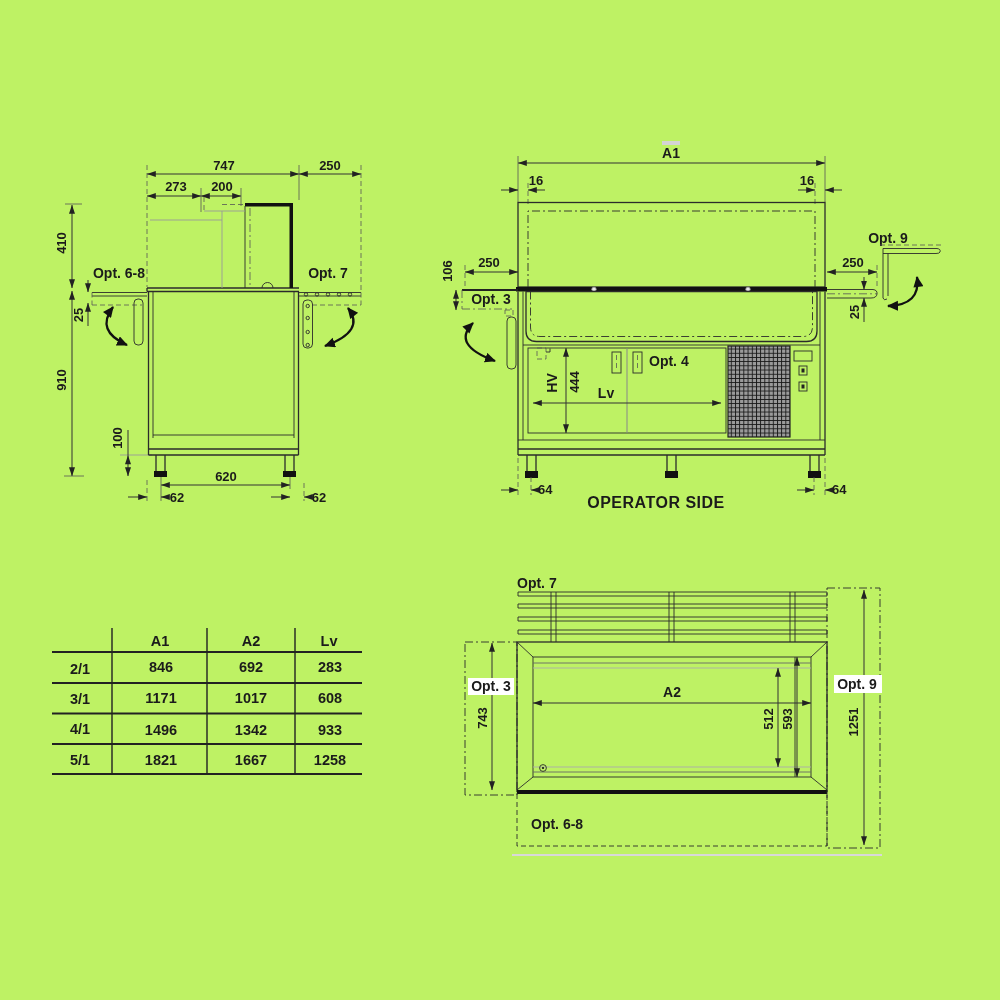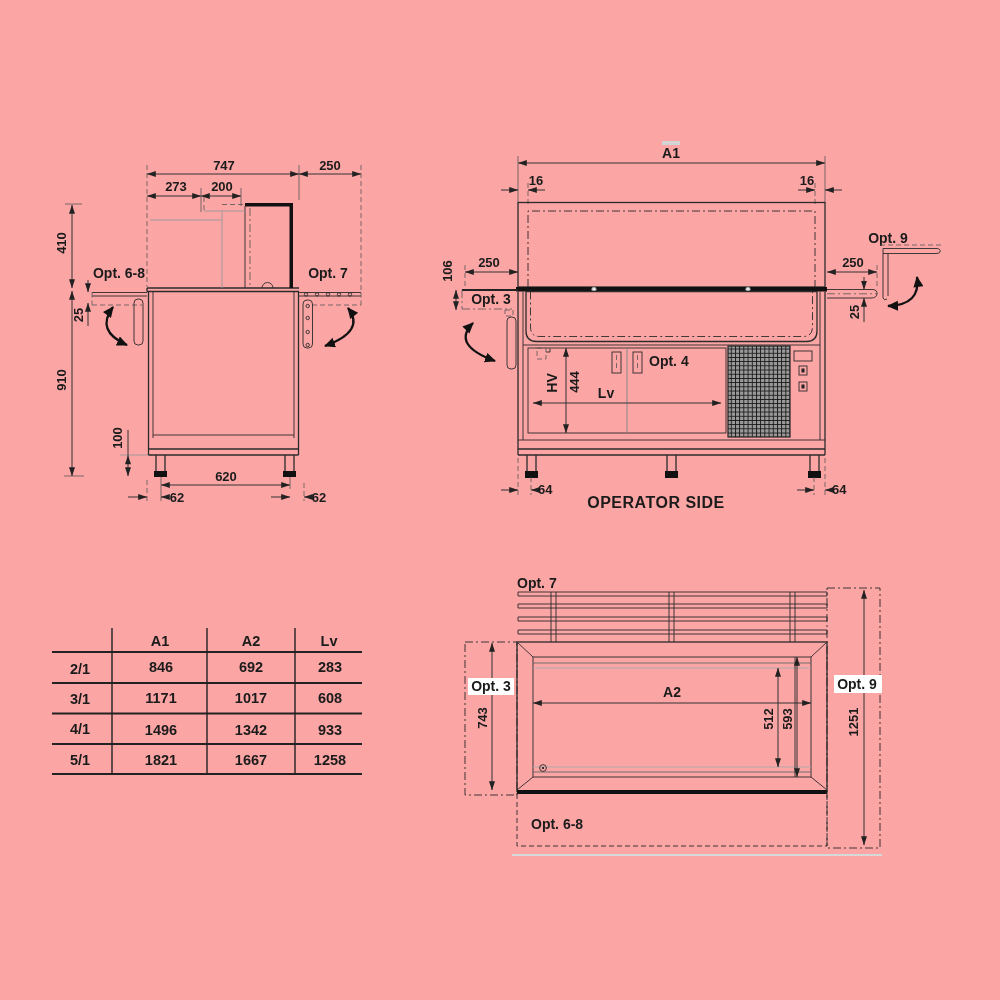"747" .canvas { background: #fca5a5 -> #bef264 }
